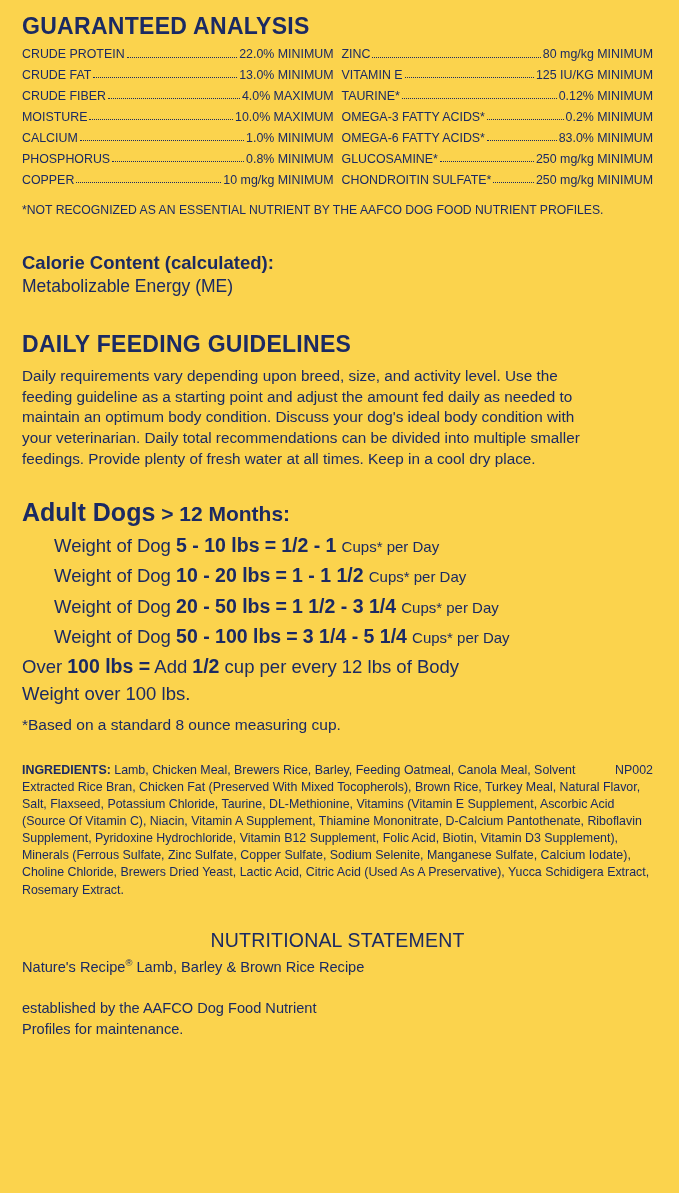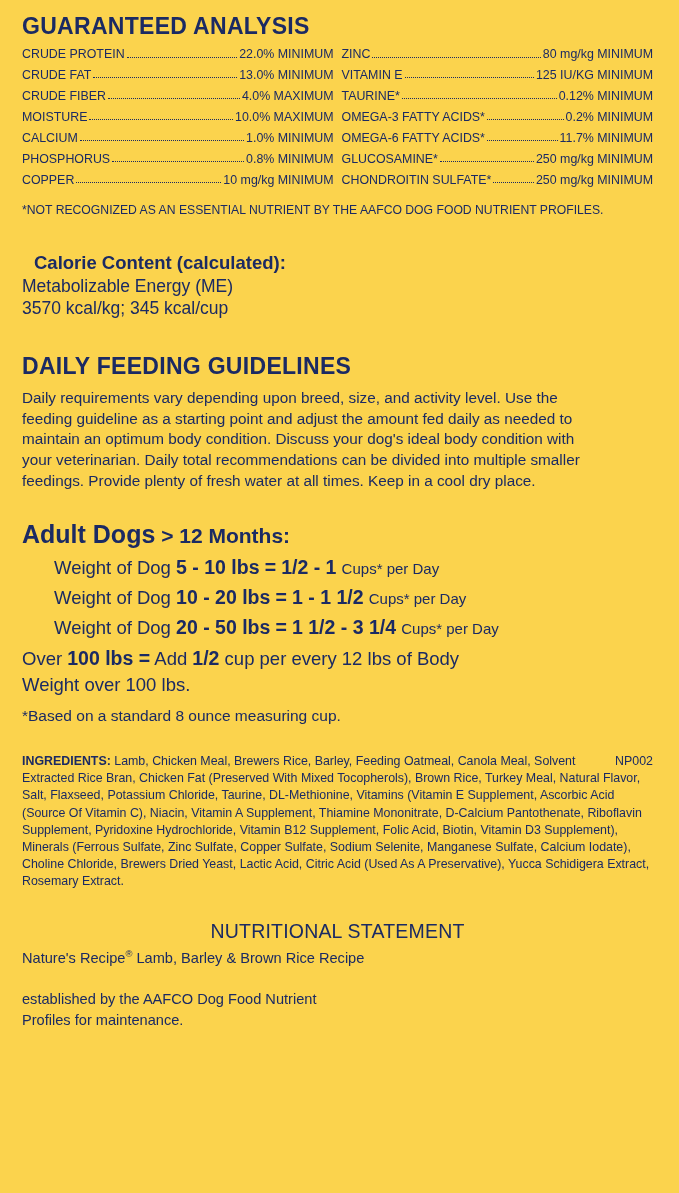"11.7% MINIMUM" span.ga-val { text: 11.7% -> 83.0% }
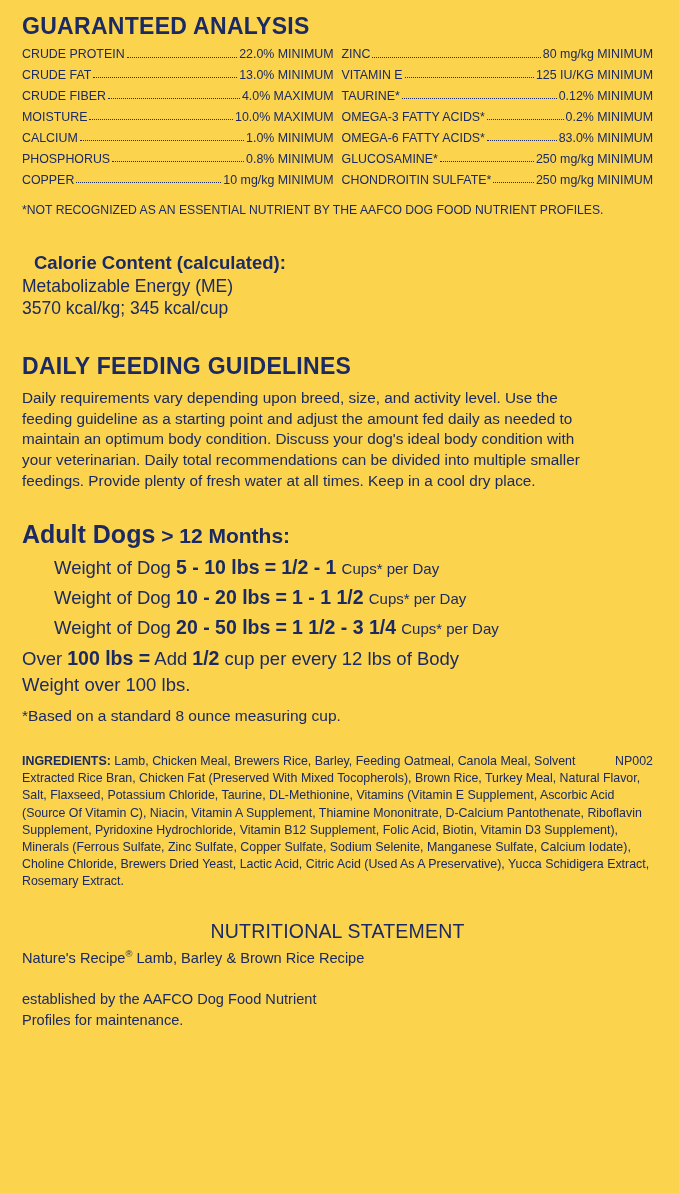"Calorie Content (calculated):" .calorie-title { margin: 0 0 2px 12px -> 0 0 2px 0 }
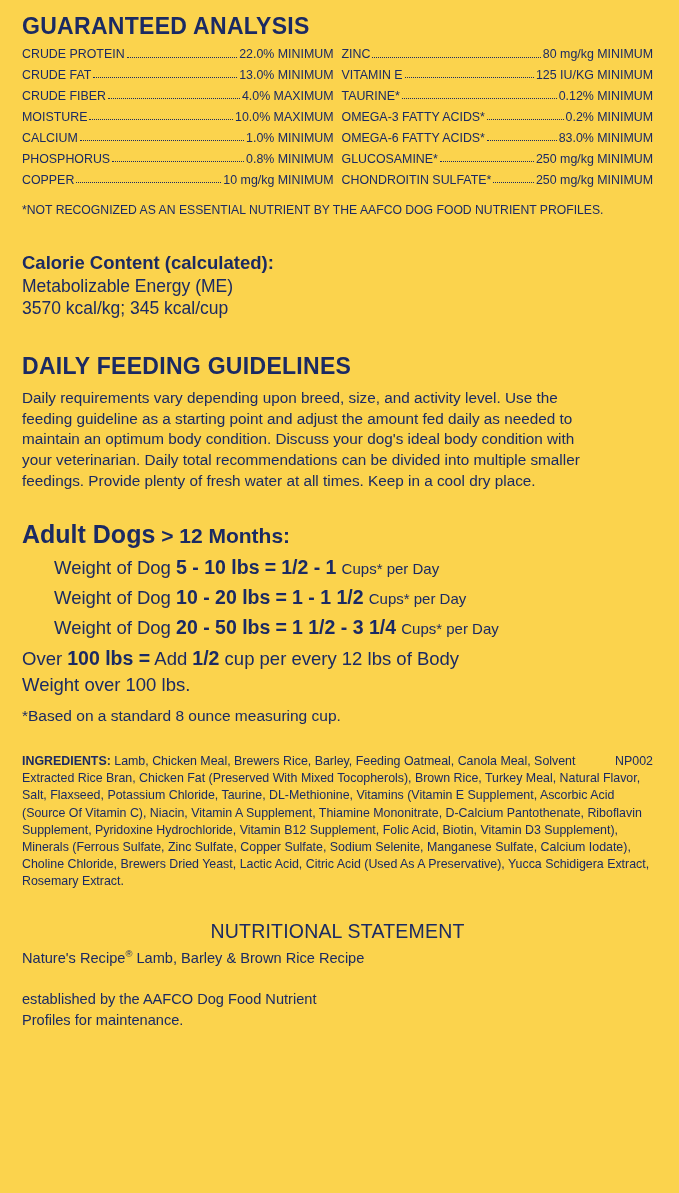"3570 kcal/kg; 345 kcal/cup" div.calorie-line { html: <div>3570 kcal/kg; 345 kcal/cup</div> -> none }
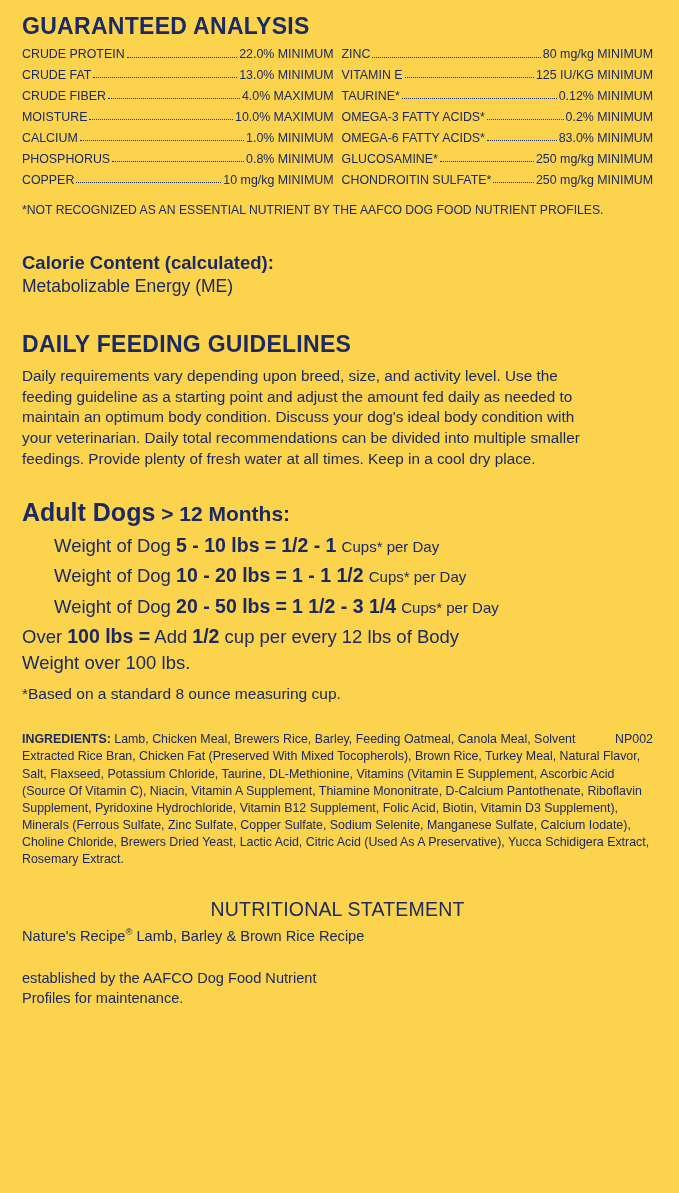"Weight of Dog 50 -" div.wrow { html: none -> <div> <span>Weight of Dog</span> <span>50 - 100 lbs</span> <span>=</span> <span>3 1/4 - 5 1/4</span> <span>Cups* per Day</span> </div> }
